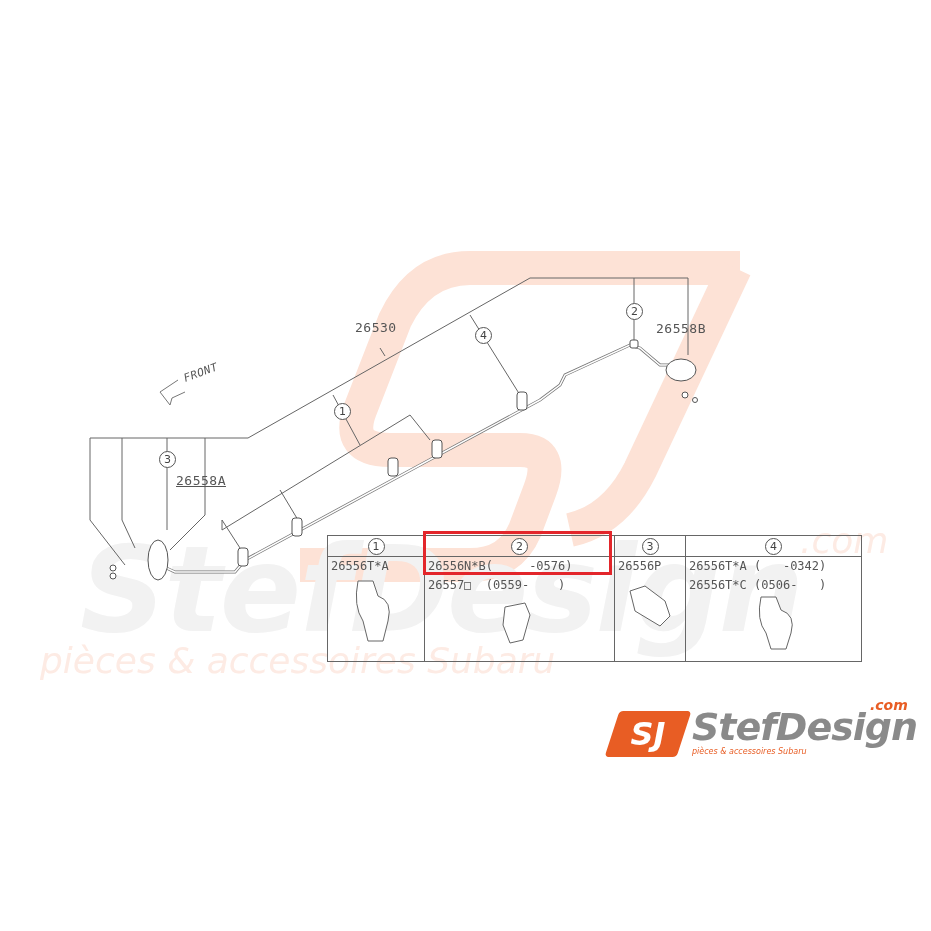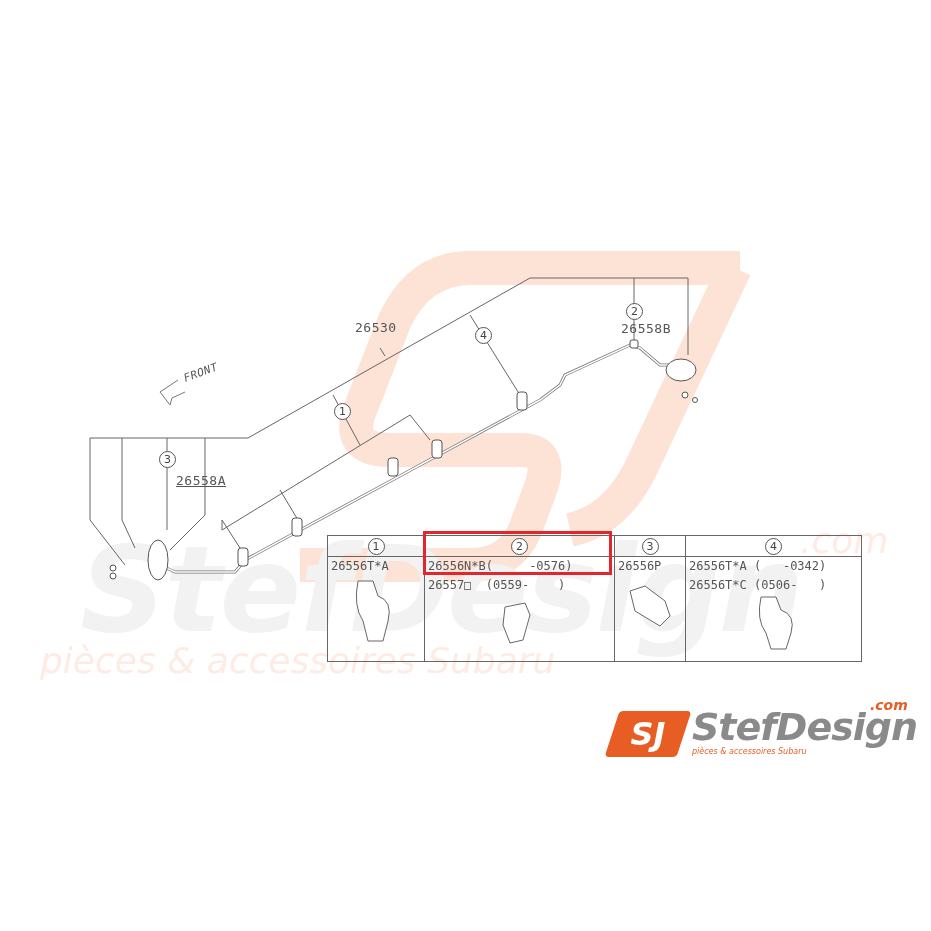"26558B" div.abs { left: 621px -> 656px }
